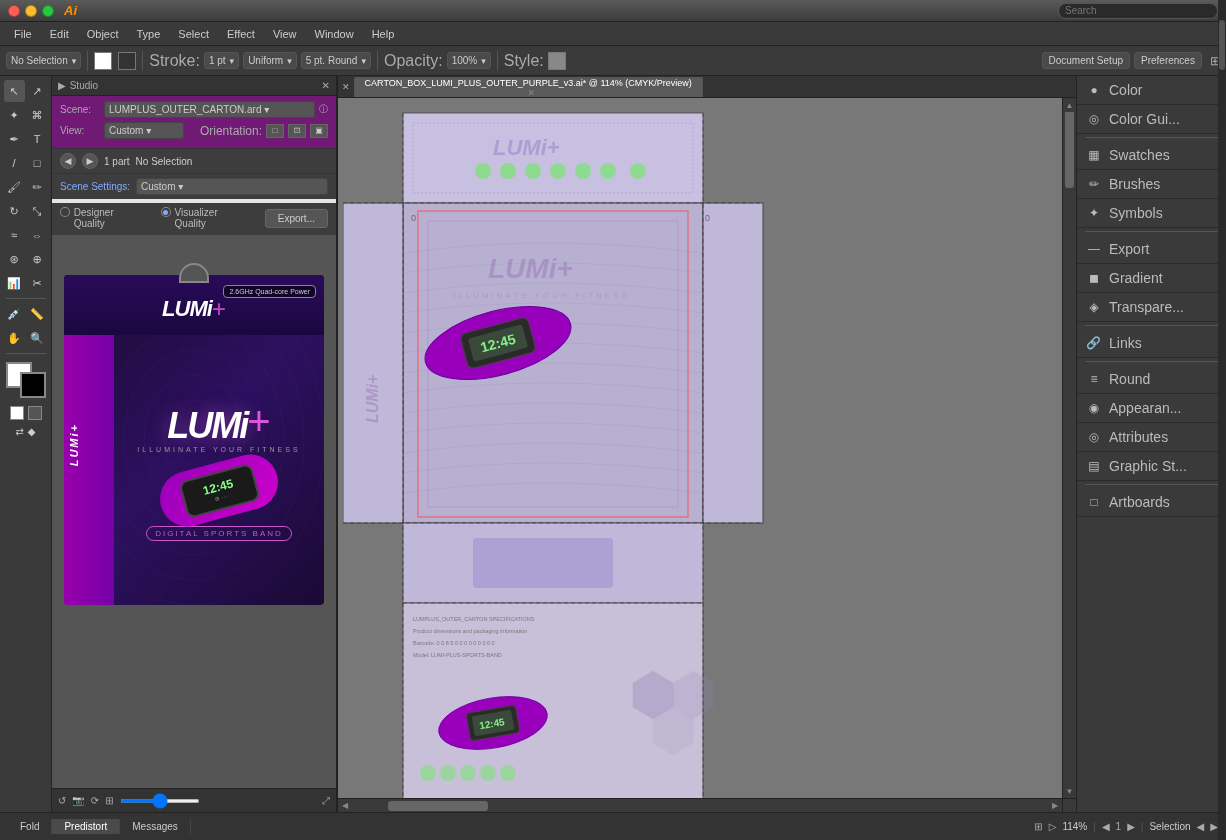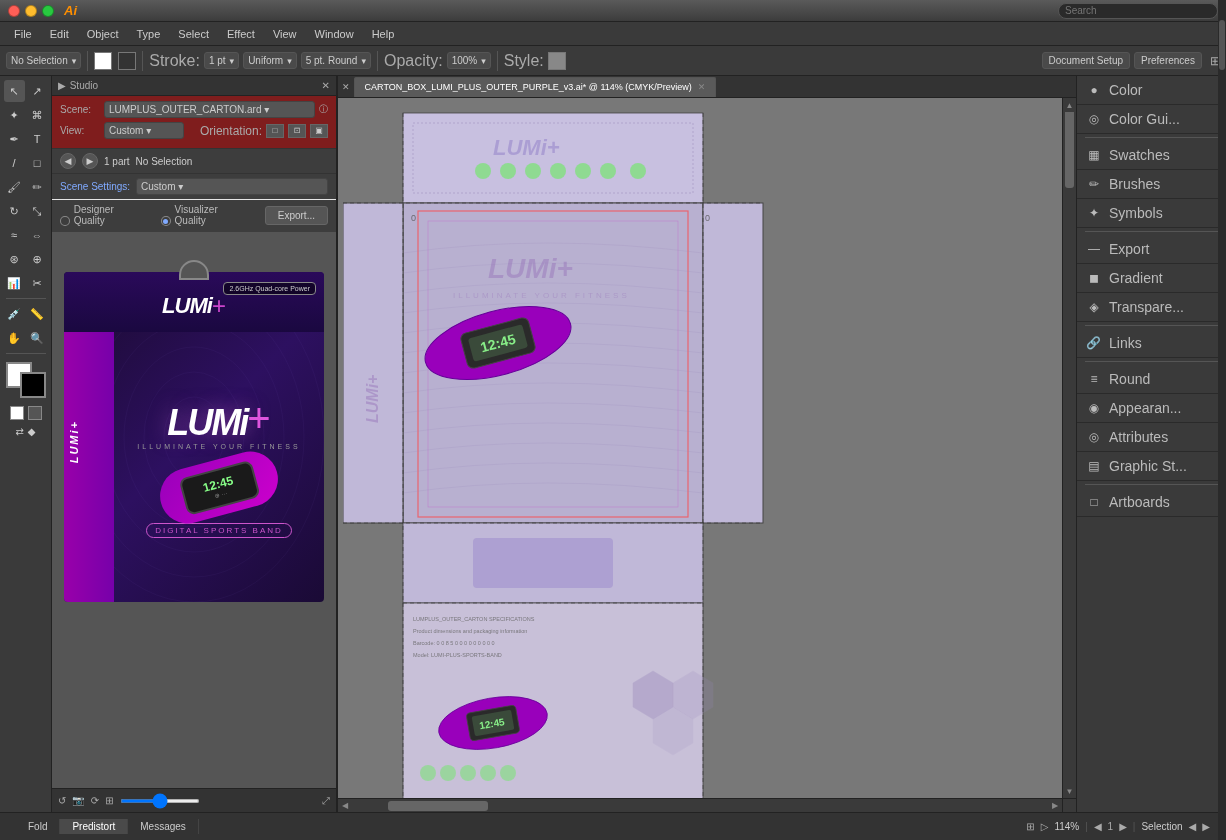"CARTON_BOX_LUMI_PLUS_OUTER_PURPLE_v3.ai*" .ai-tab { flex-direction: none -> column }
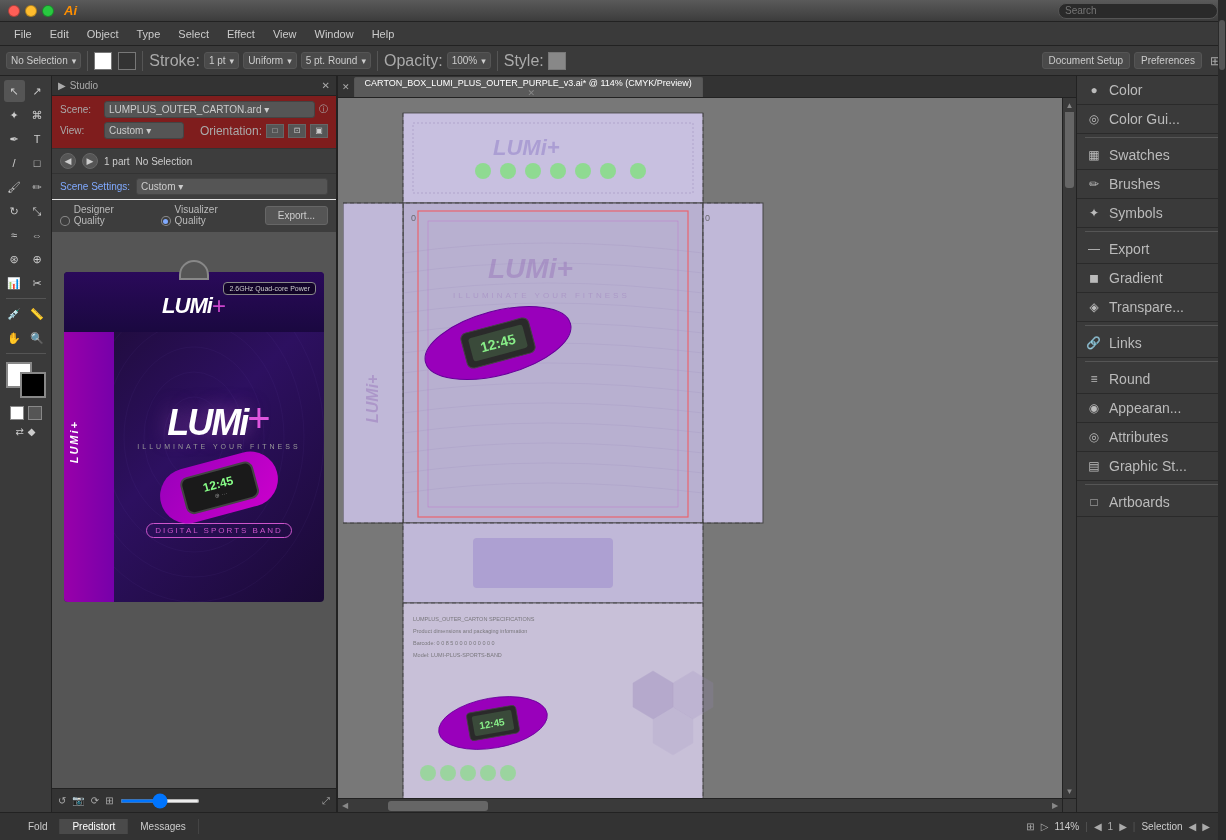"Scene:" #studio-controls { background: #7f1d1d -> #701a75 }
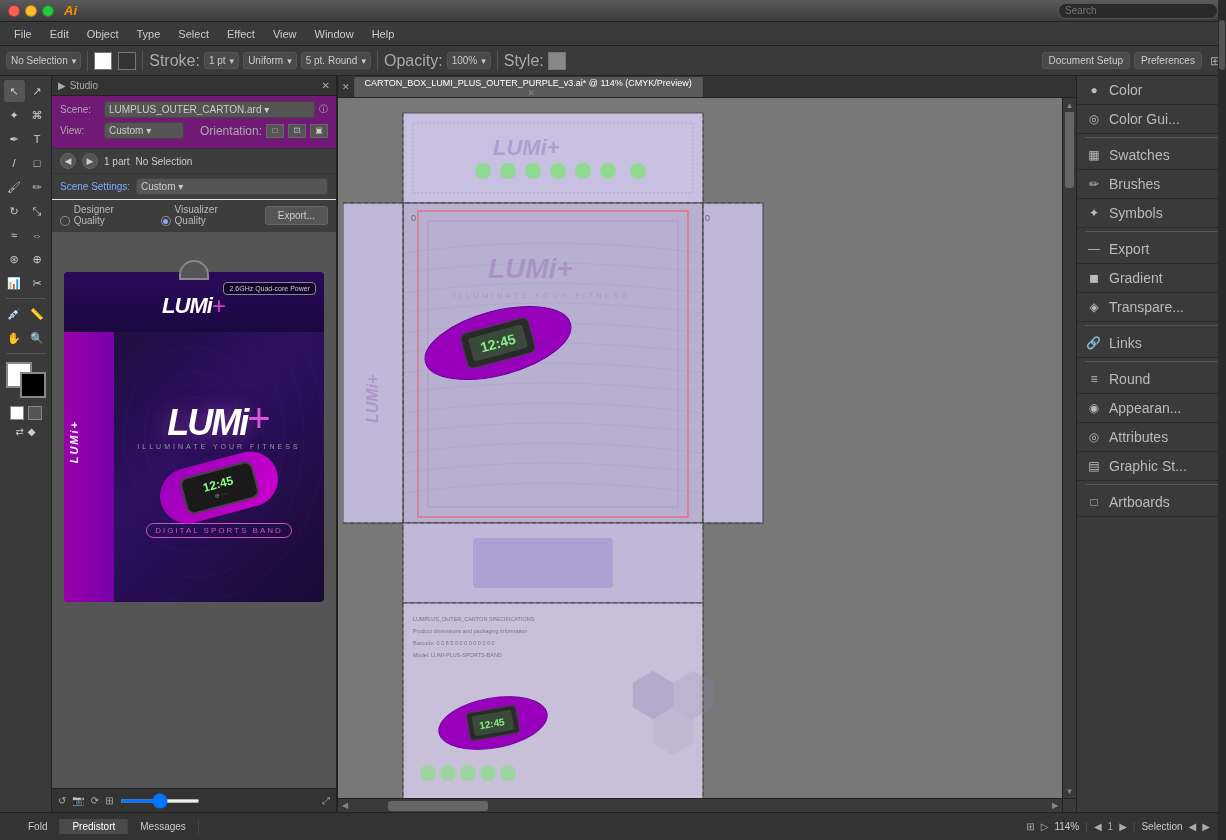"Scene Settings:" .scene-settings-row { border-bottom: 1px solid #e5e5e5 -> 4px solid #e5e5e5 }
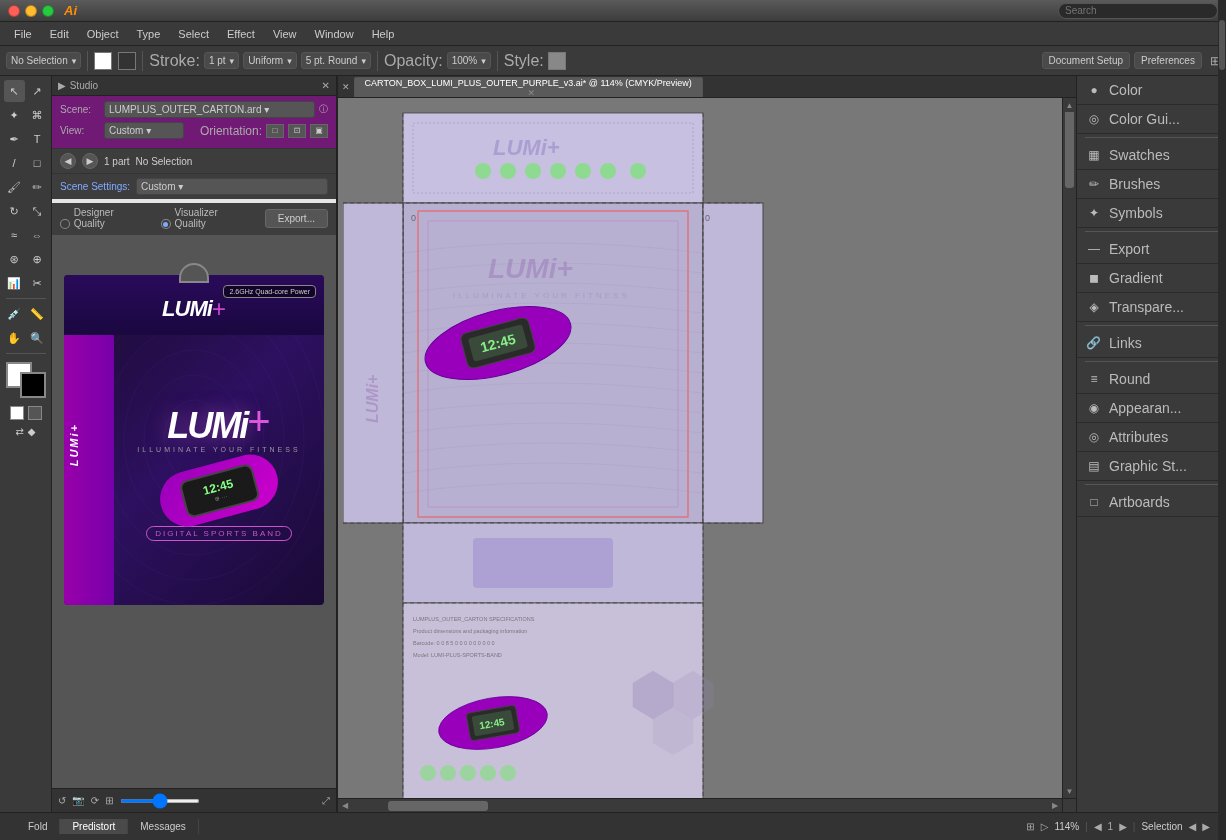"Designer Quality" .radio-opt { align-items: flex-end -> flex-start }
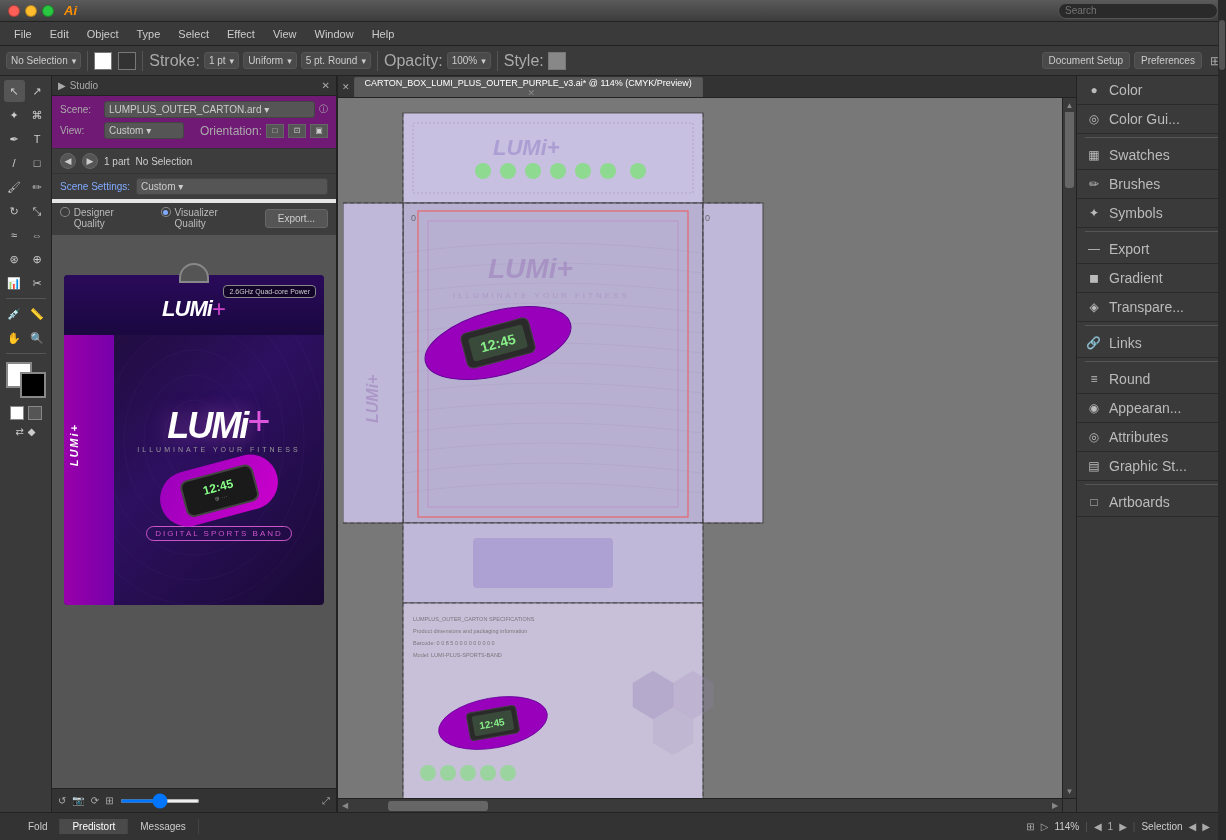"Fold" #status-bar { padding: 0 16px -> 0 8px }
